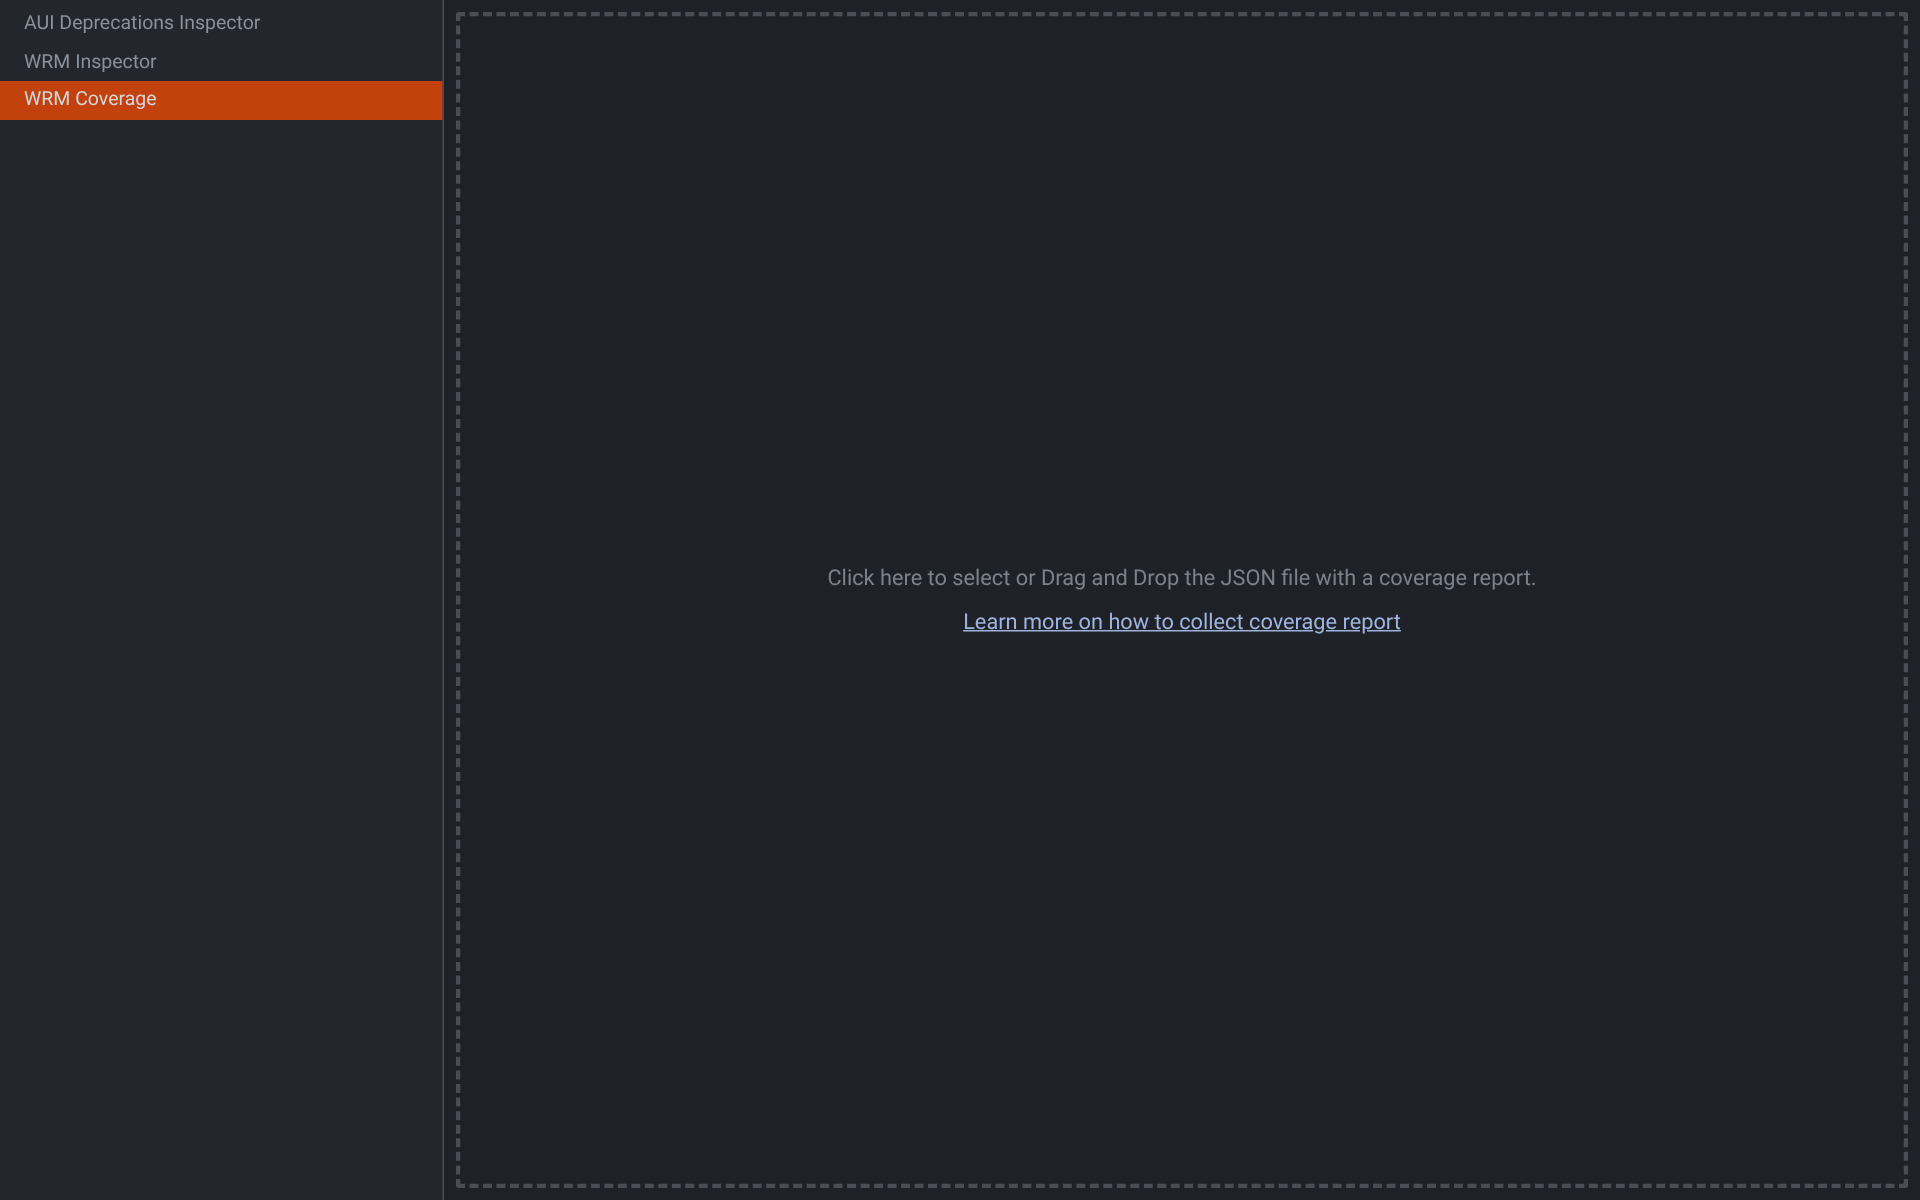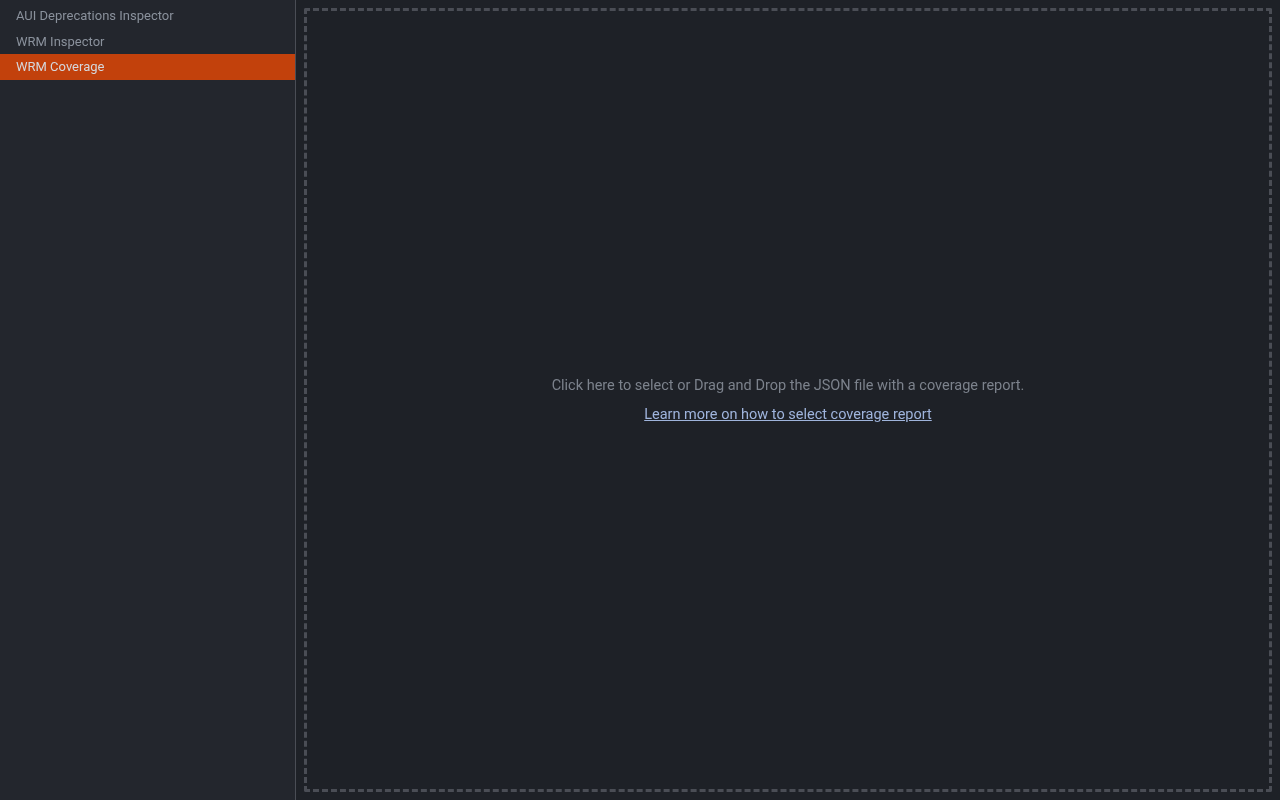"Learn more on how to" a.dropzone-link { text: select -> collect }
